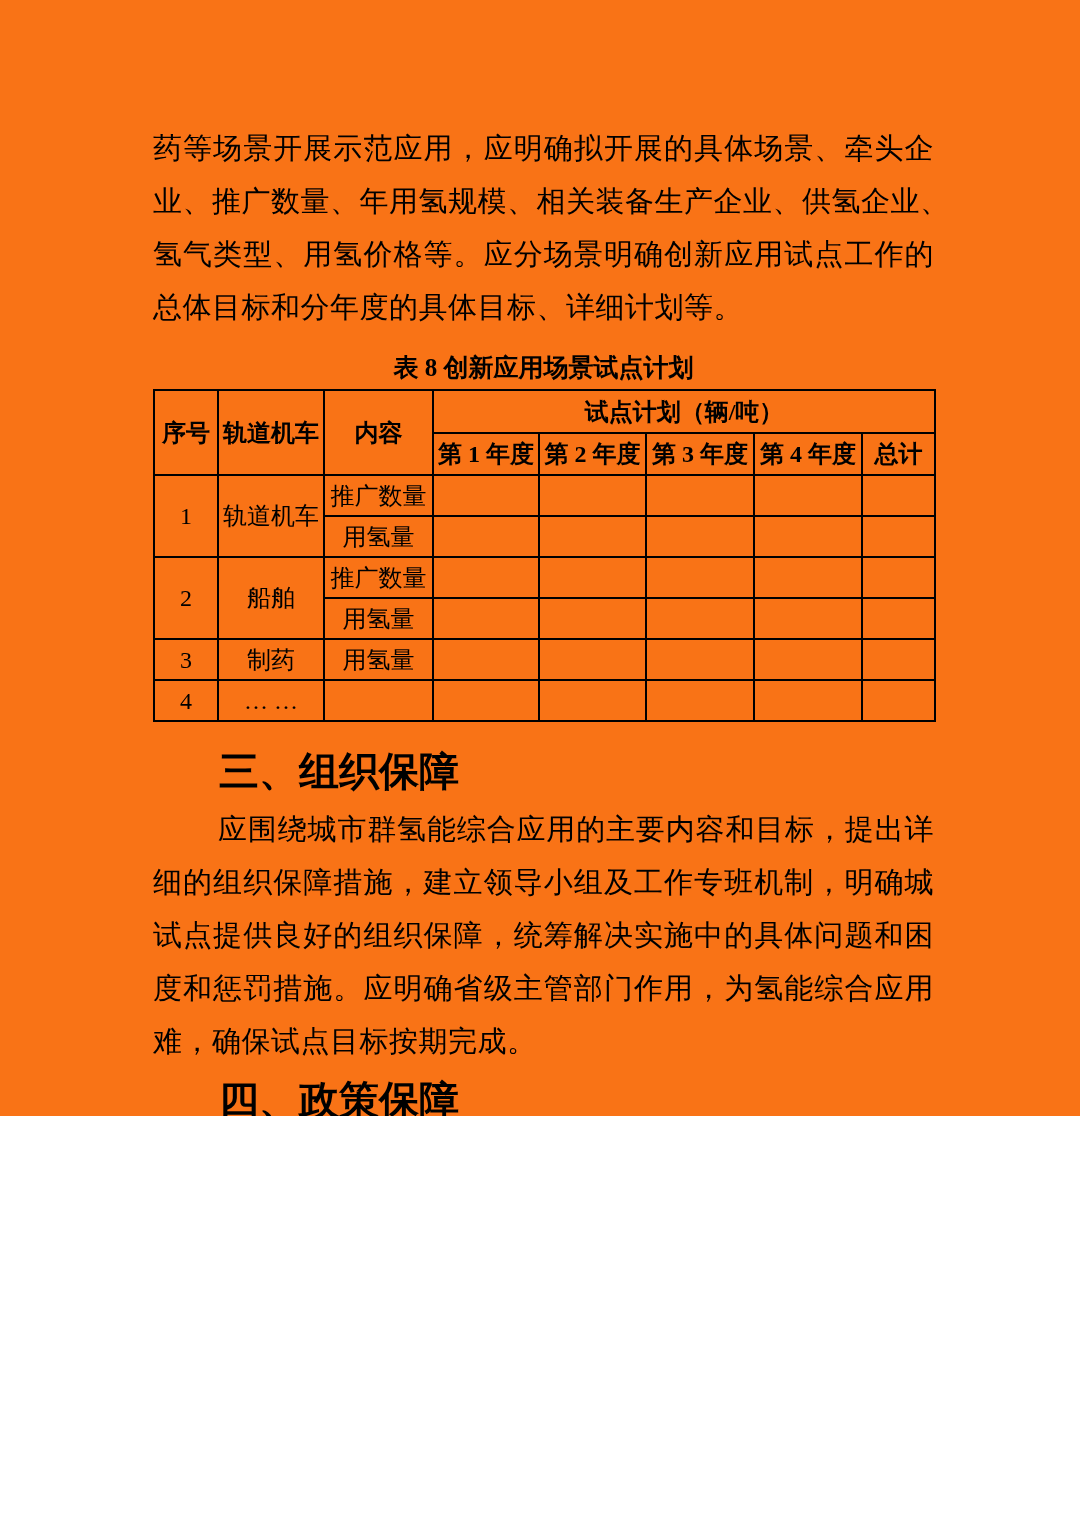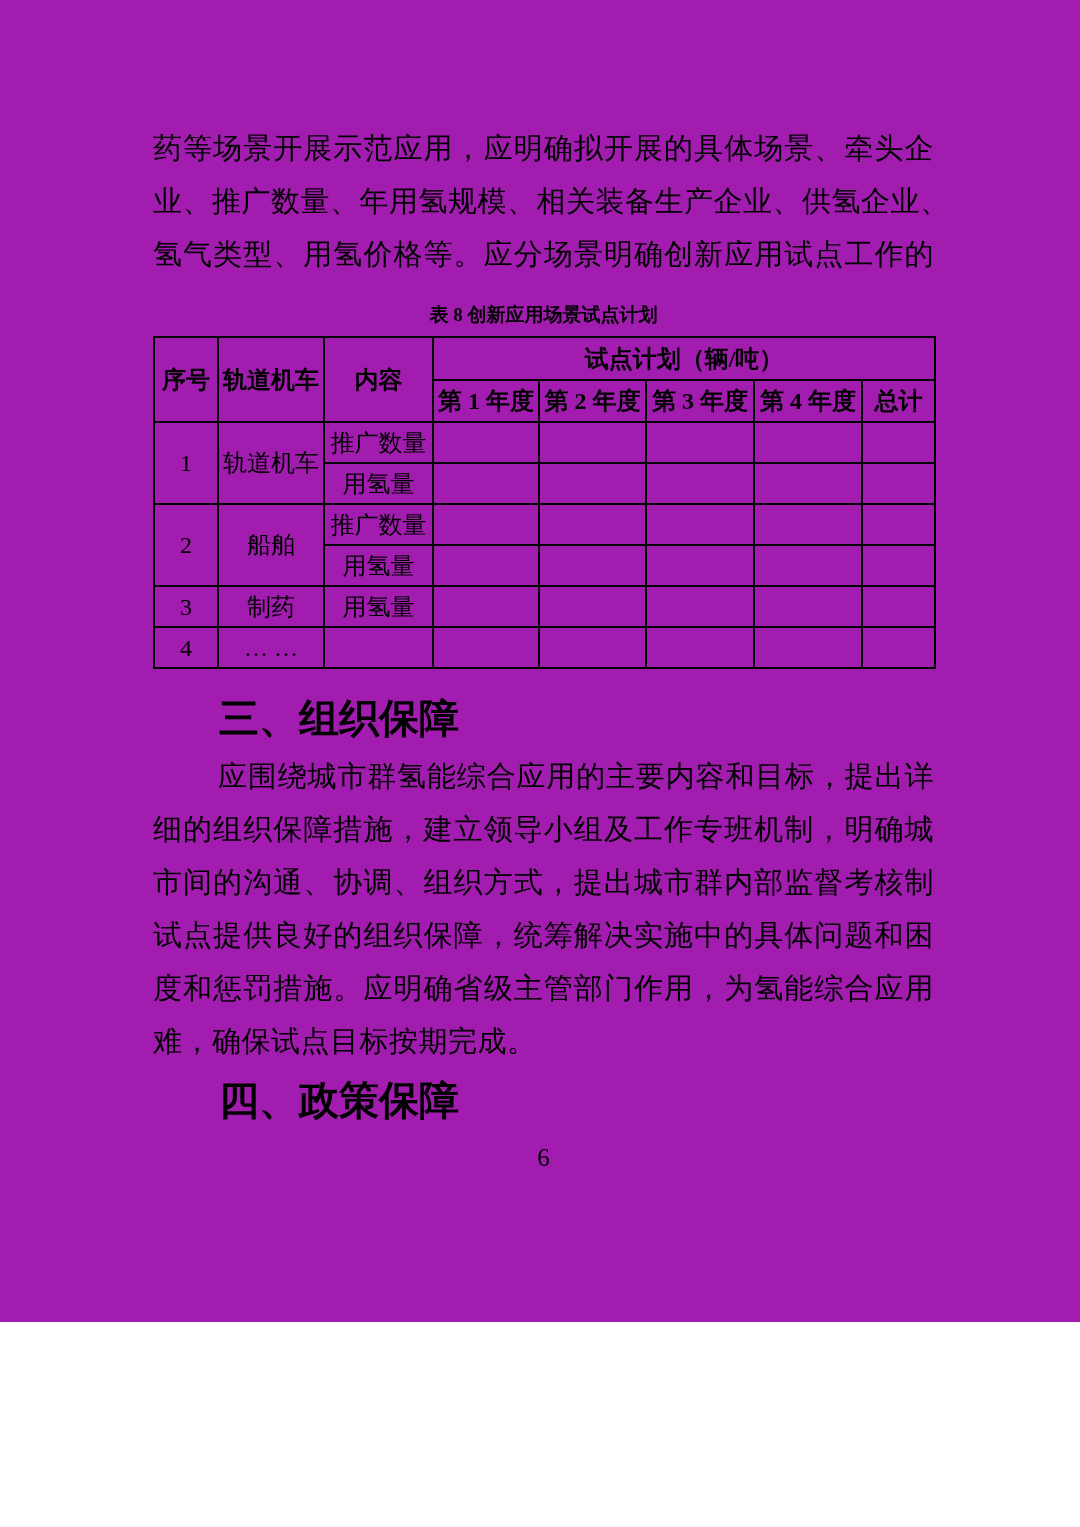"药等场景开展示范应用，应明确拟开展的具体场景、牵头企" .page { background: #a21caf -> #f97316; height: 1322px -> 1116px }
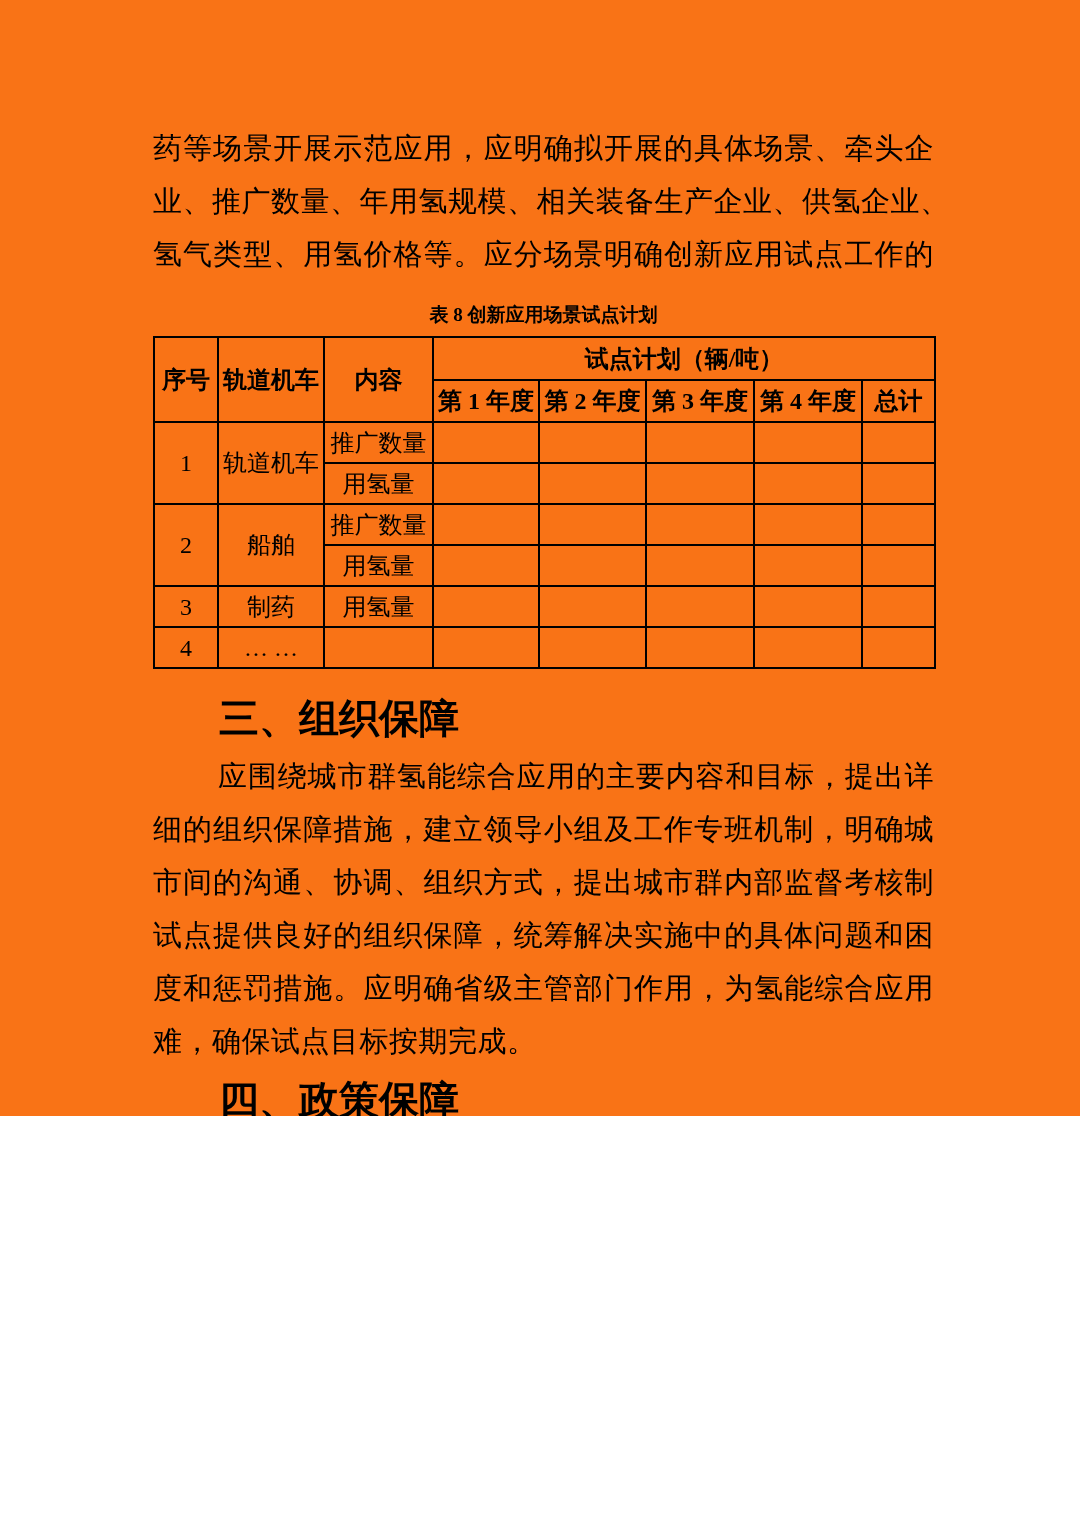"总体目标和分年度的具体目标、详细计划等。" div.line { html: none -> <div>总体目标和分年度的具体目标、详细计划等。</div> }
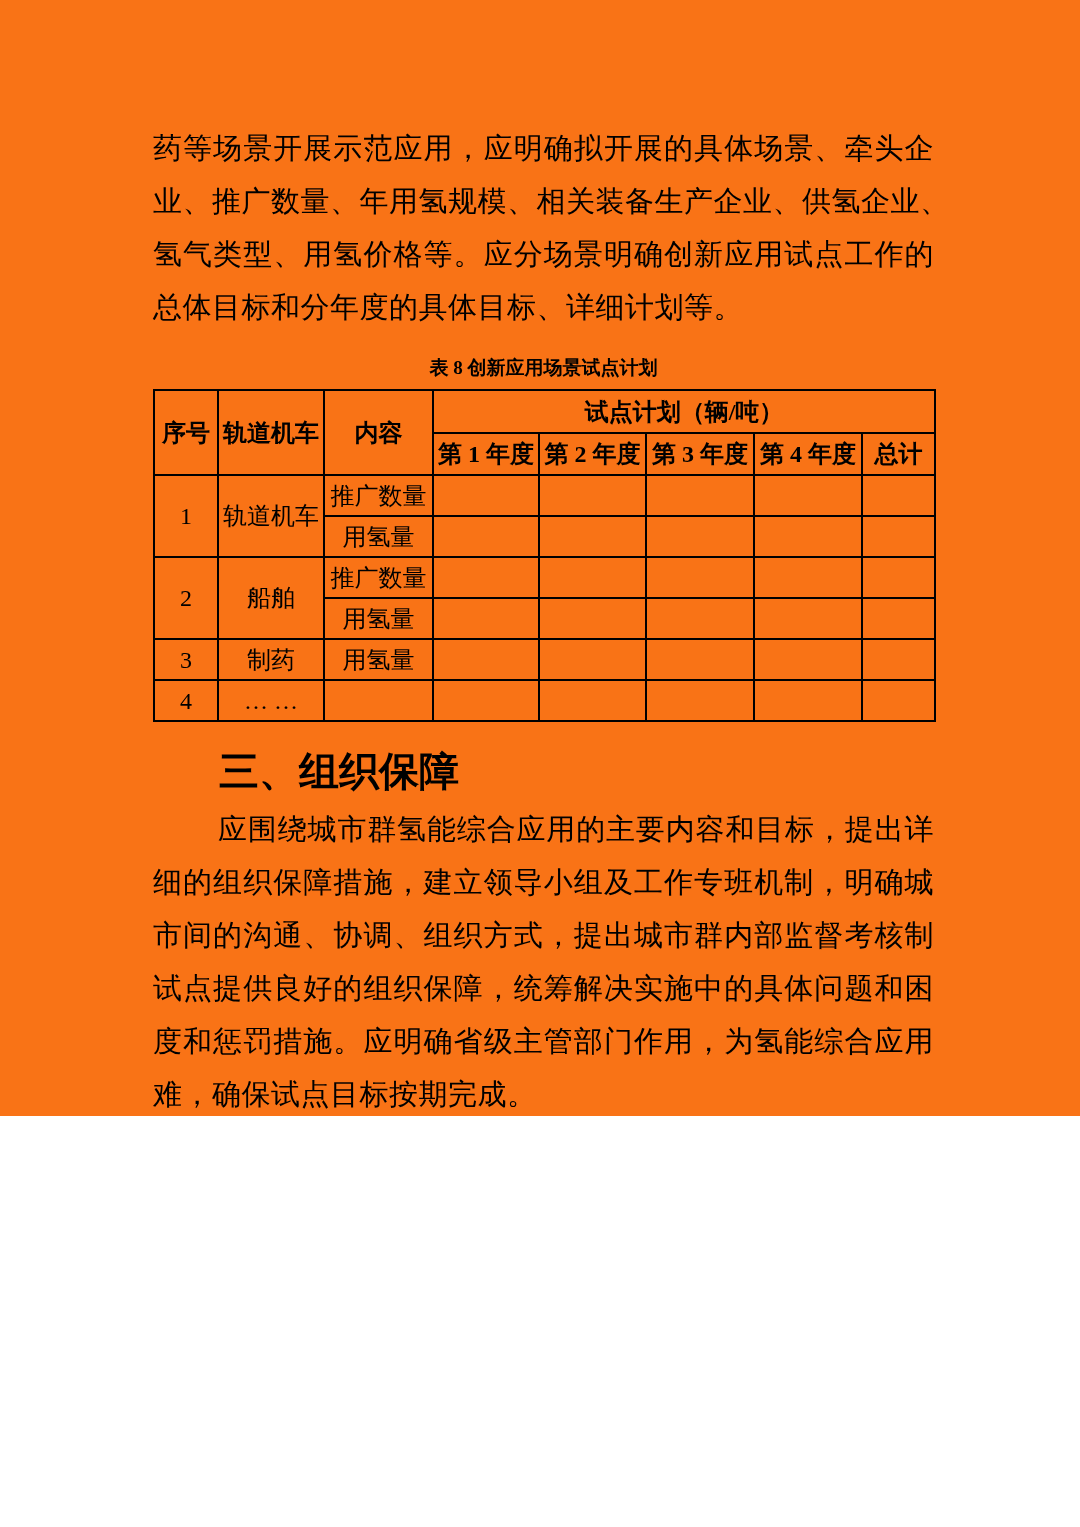"表 8 创新应用场景试点计划" .table-title { font-size: 19px -> 25px }
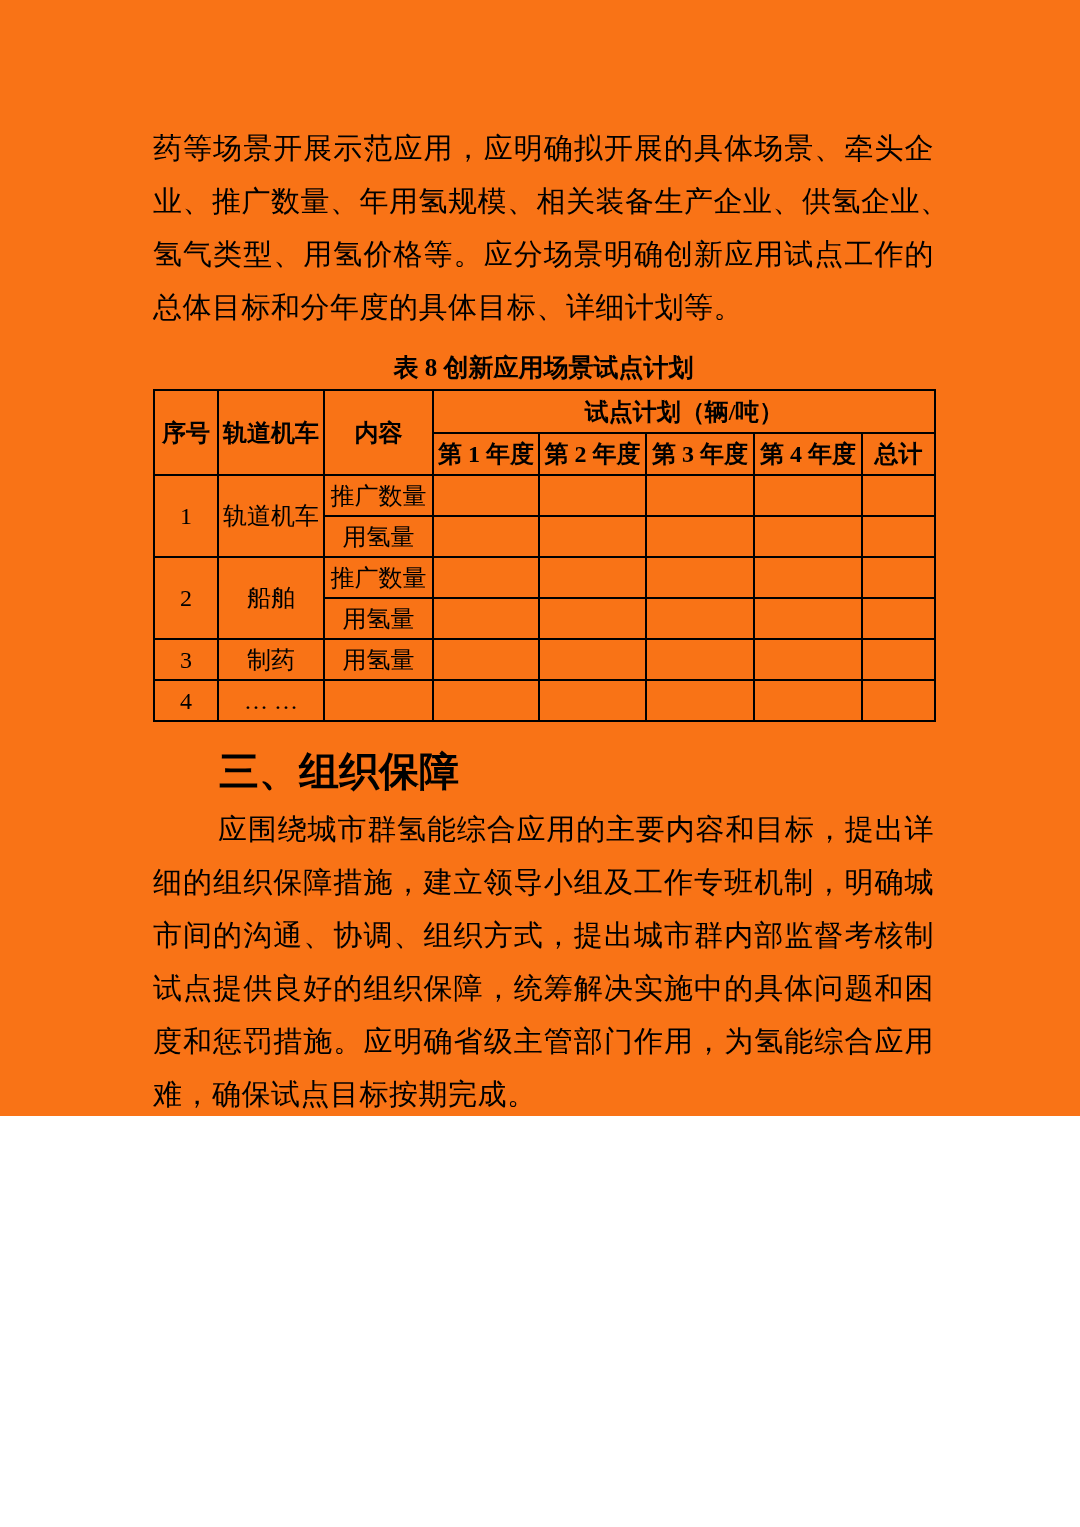"市间的沟通、协调、组织方式，提出城市群内部监督考核制" div.line { html: <div>市间的沟通、协调、组织方式，提出城市群内部监督考核制</div> -> none }
